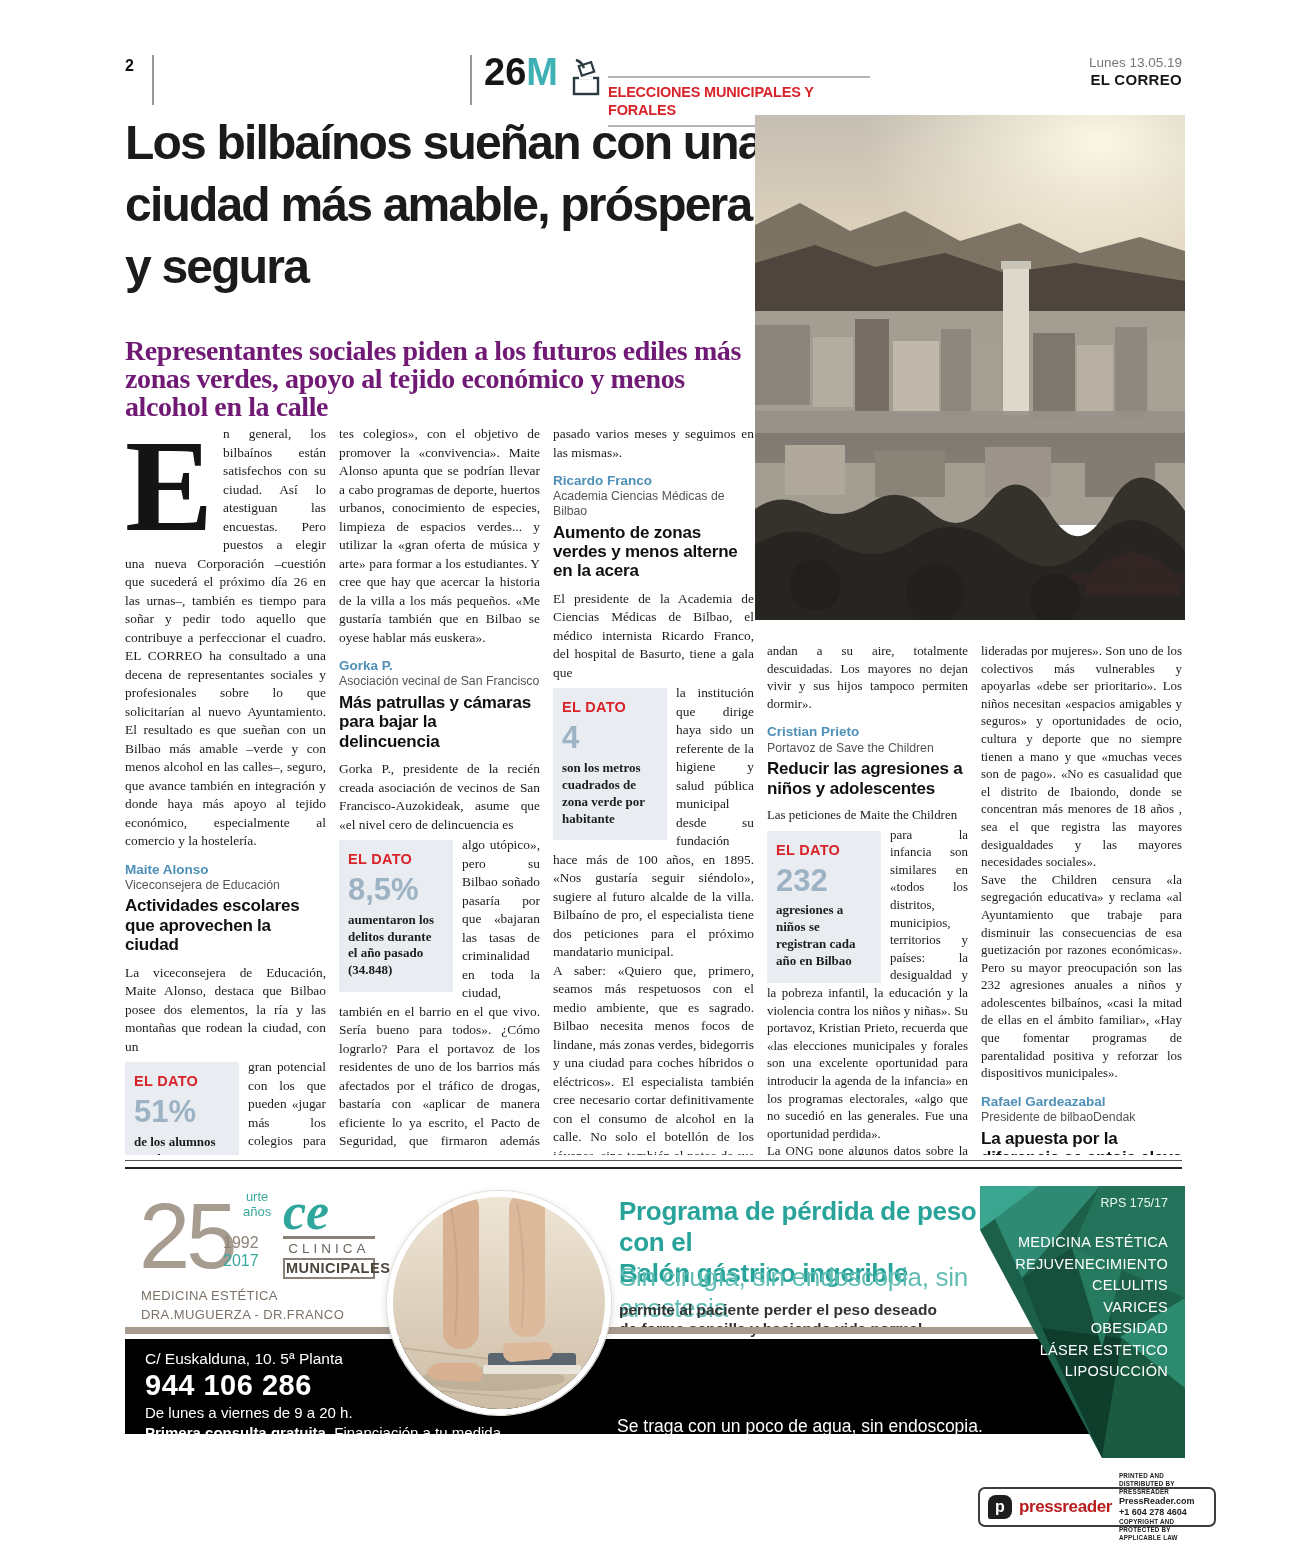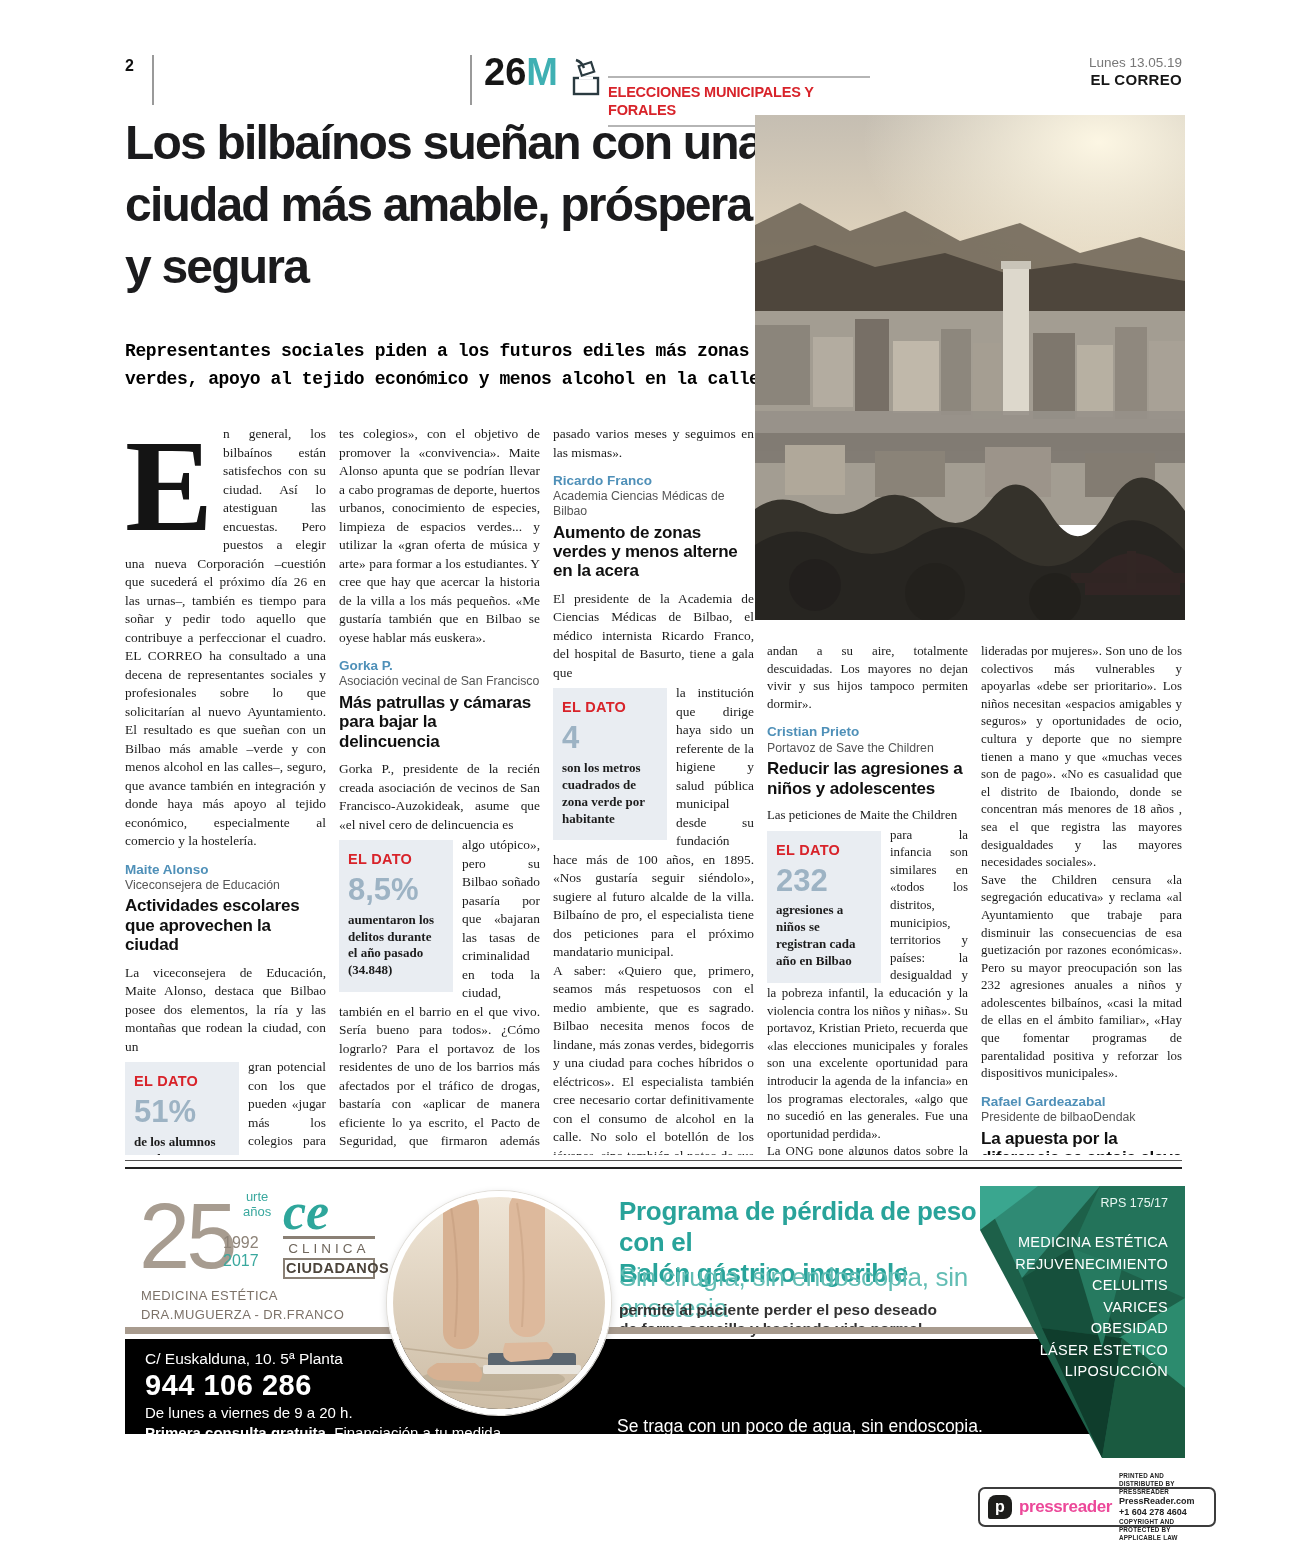"Representantes sociales piden a los" .subhead { color: #000000 -> #701a75; font-family: Liberation Mono, monospace -> Liberation Serif, serif; font-size: 18px -> 28px }
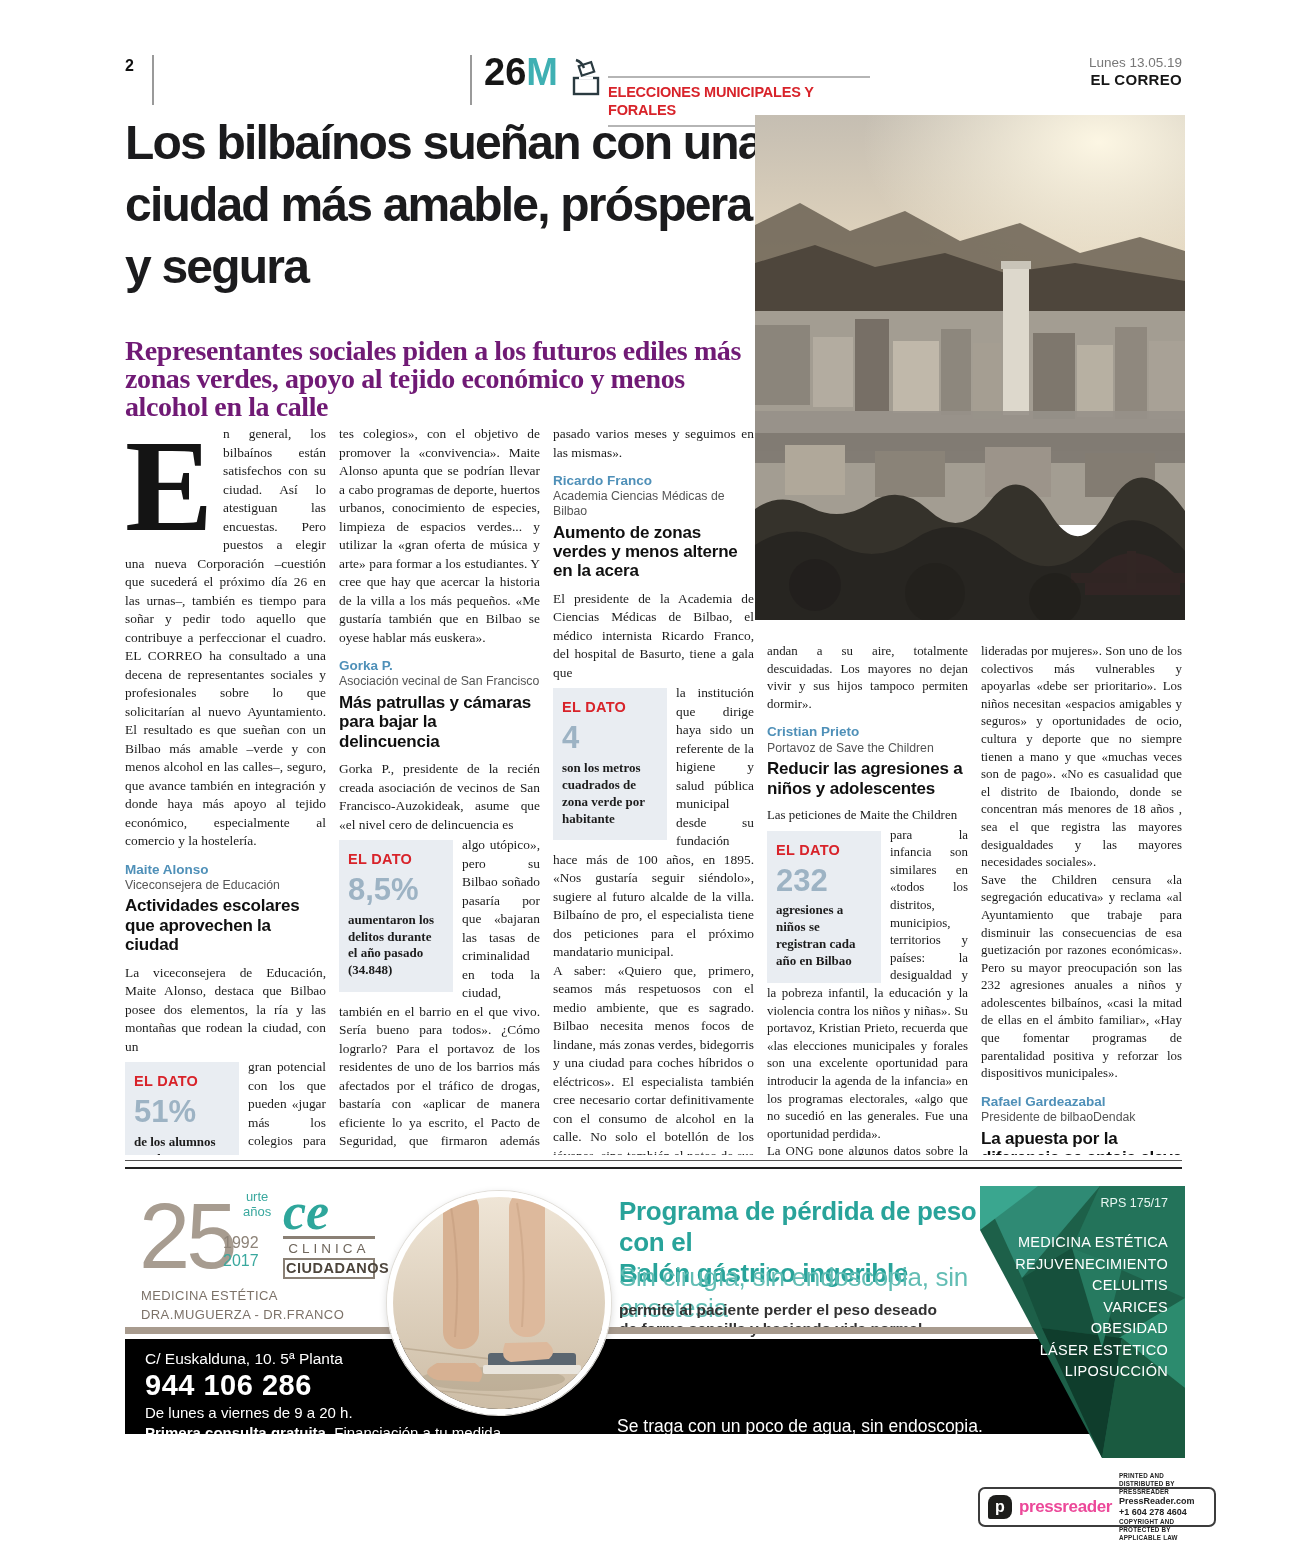"CIUDADANOS" span.c2 { text: CIUDADANOS -> MUNICIPALES }
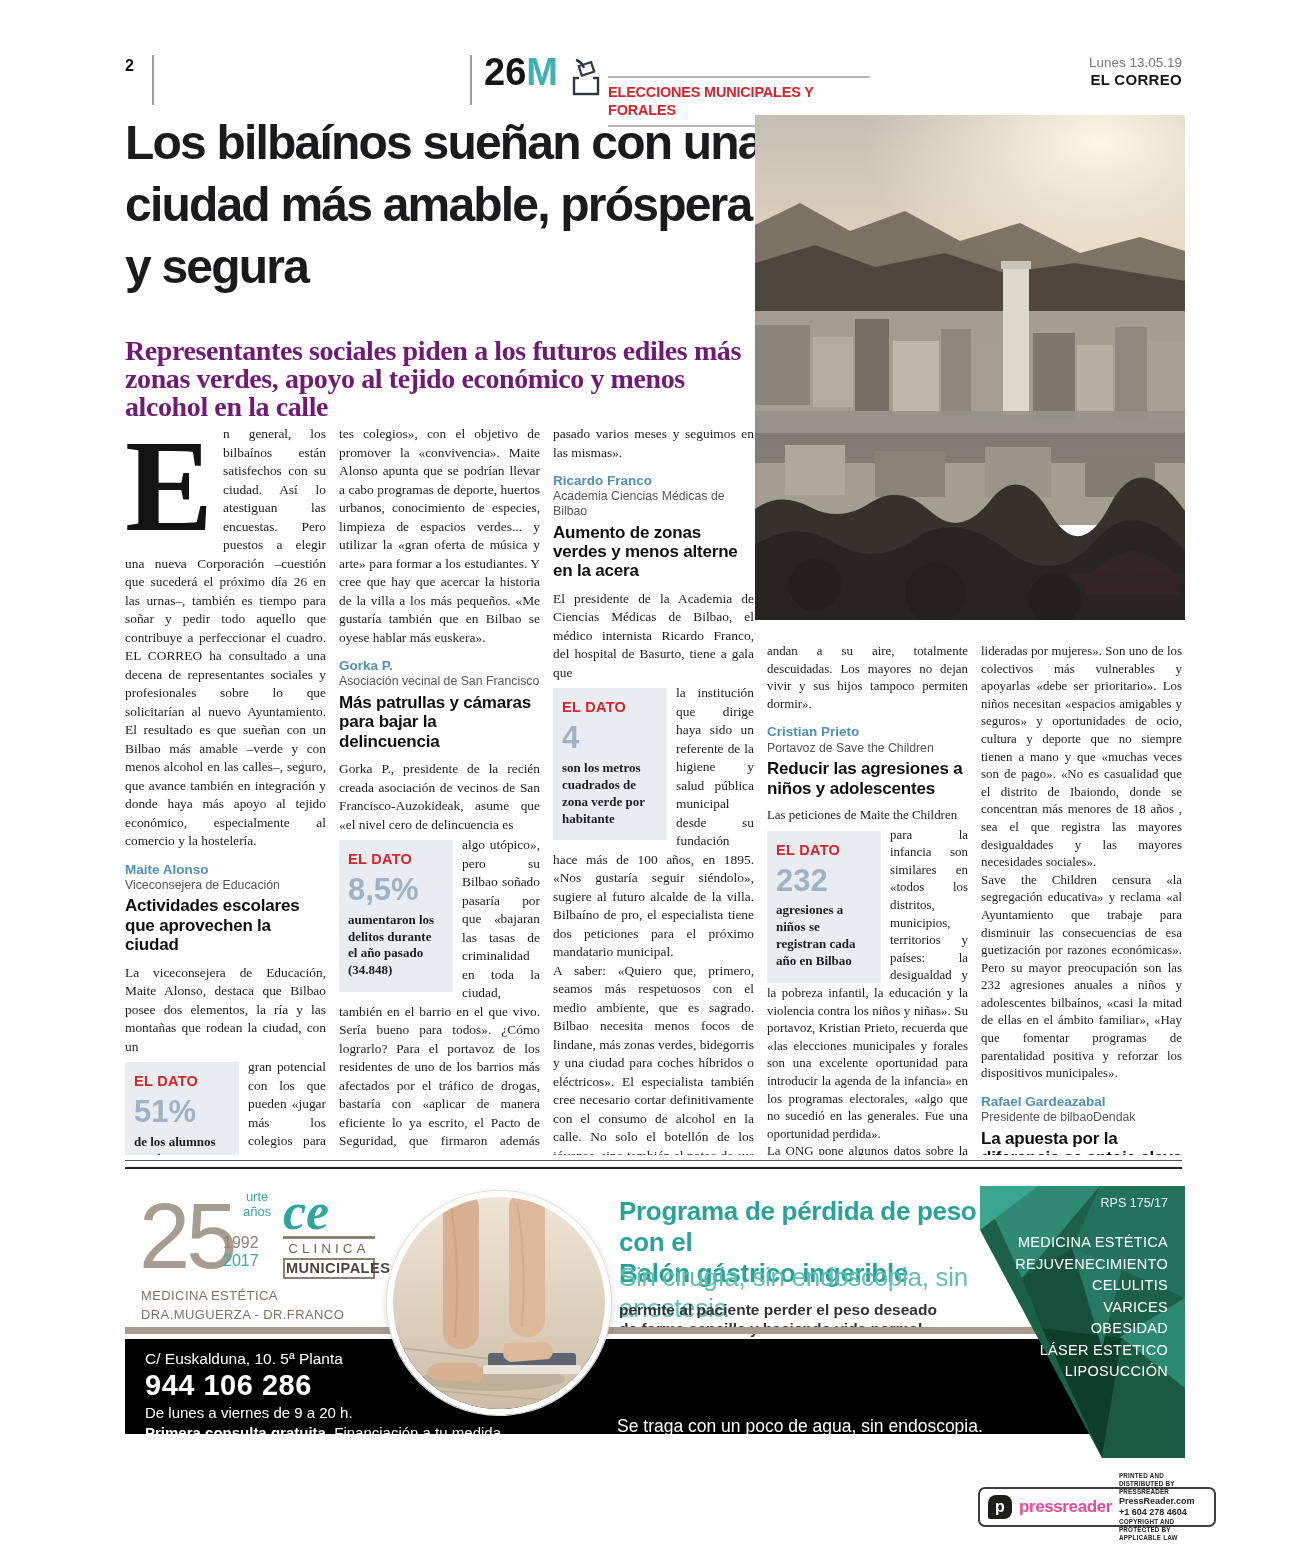"pressreader" .pr-brand { color: #ec4899 -> #b91c1c }
